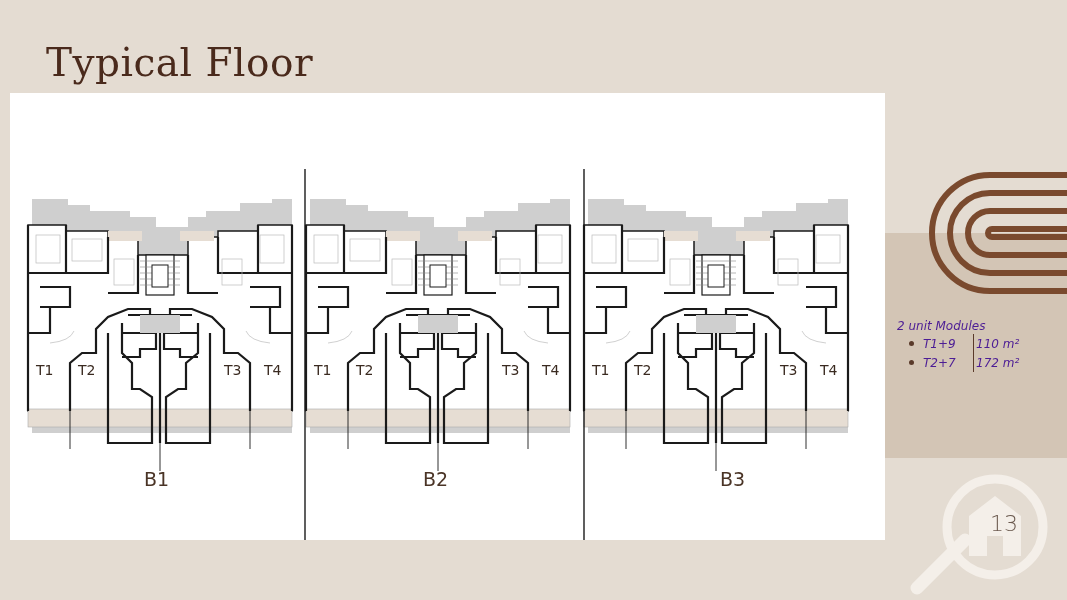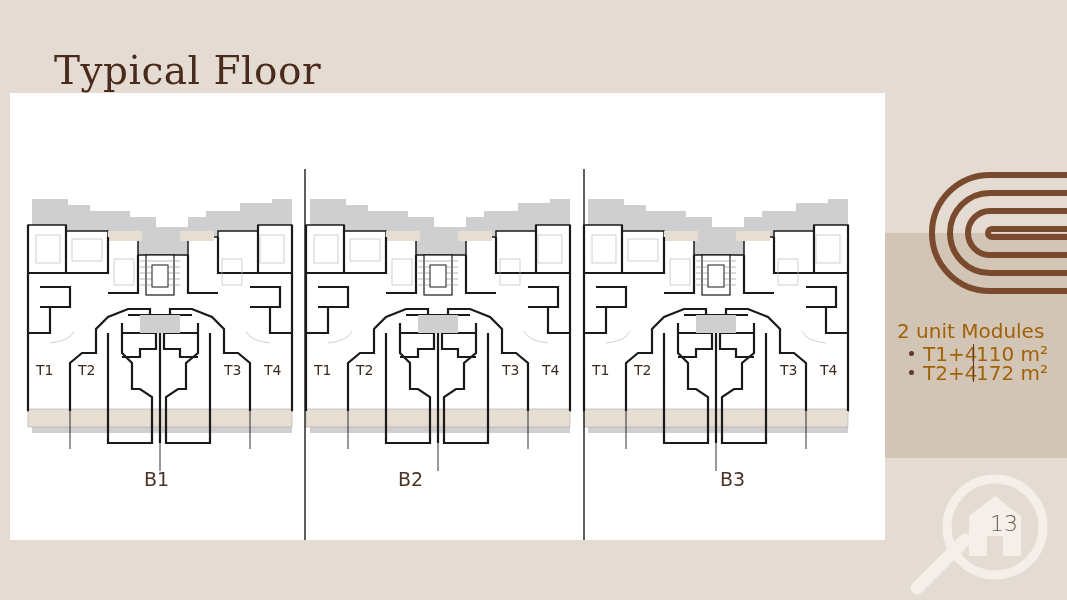"Typical Floor" .title { margin: 12px -> 4px }
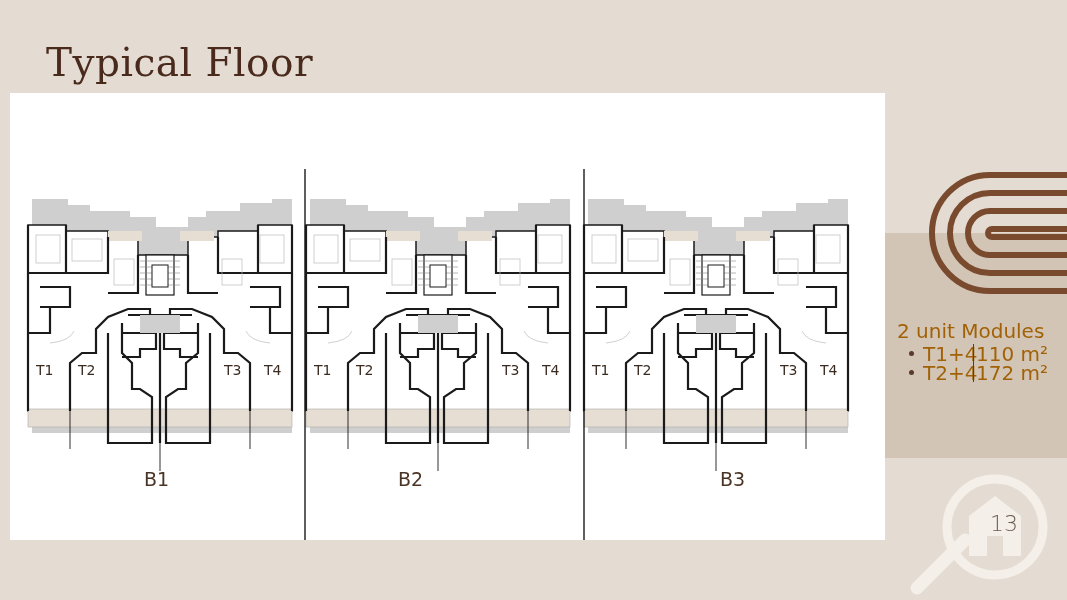"2 unit Modules" .modules { color: #a16207 -> #4c1d95; font-size: 20px -> 12px; font-style: none -> italic }
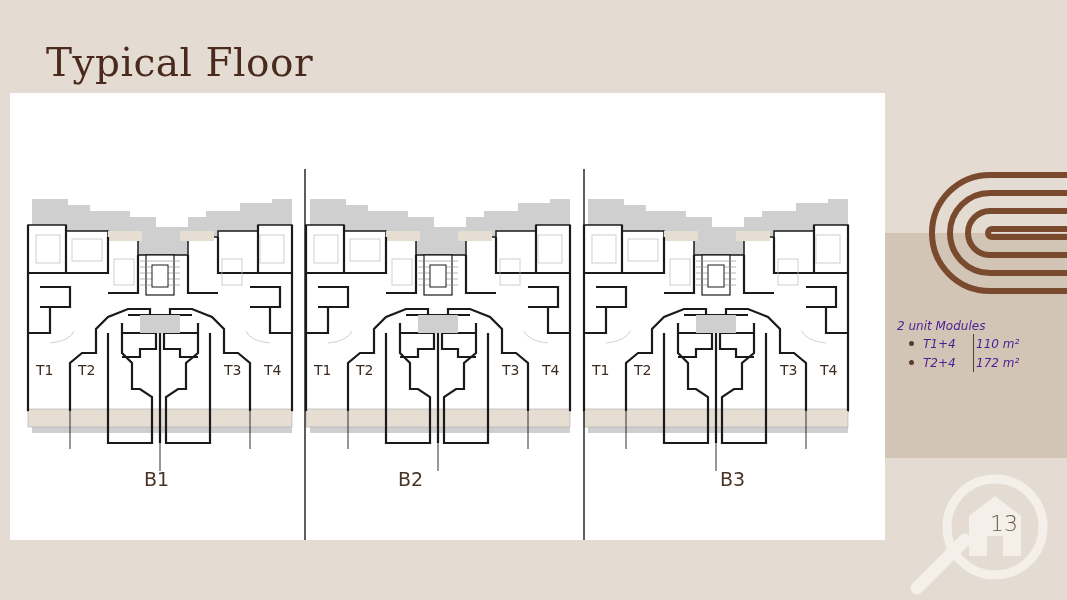"T1+4" span.type { text: T1+4 -> T1+9 }
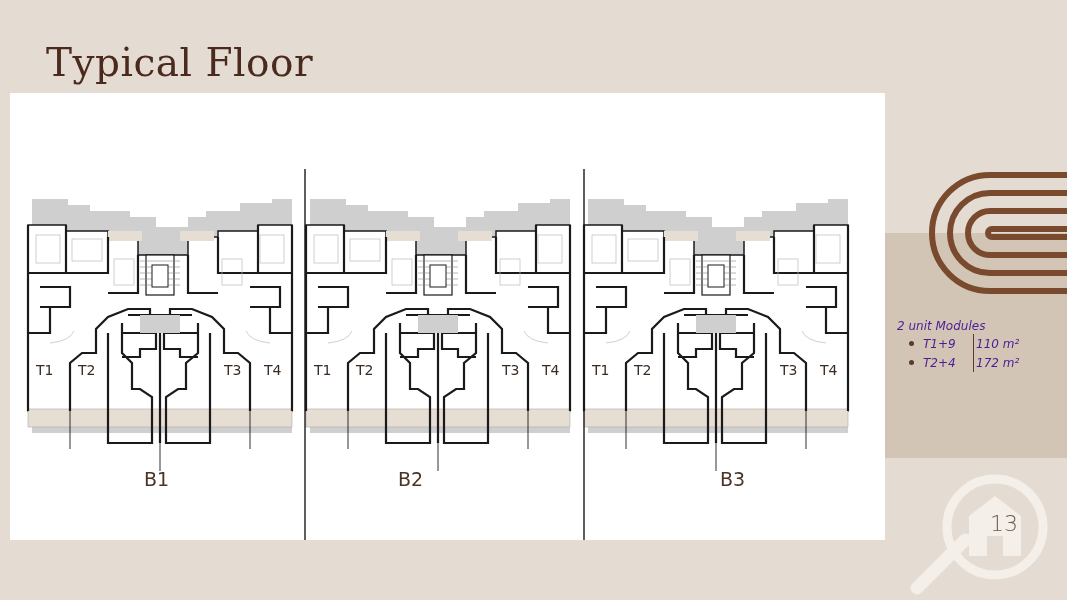"T2+4" span.type { text: T2+4 -> T2+7 }
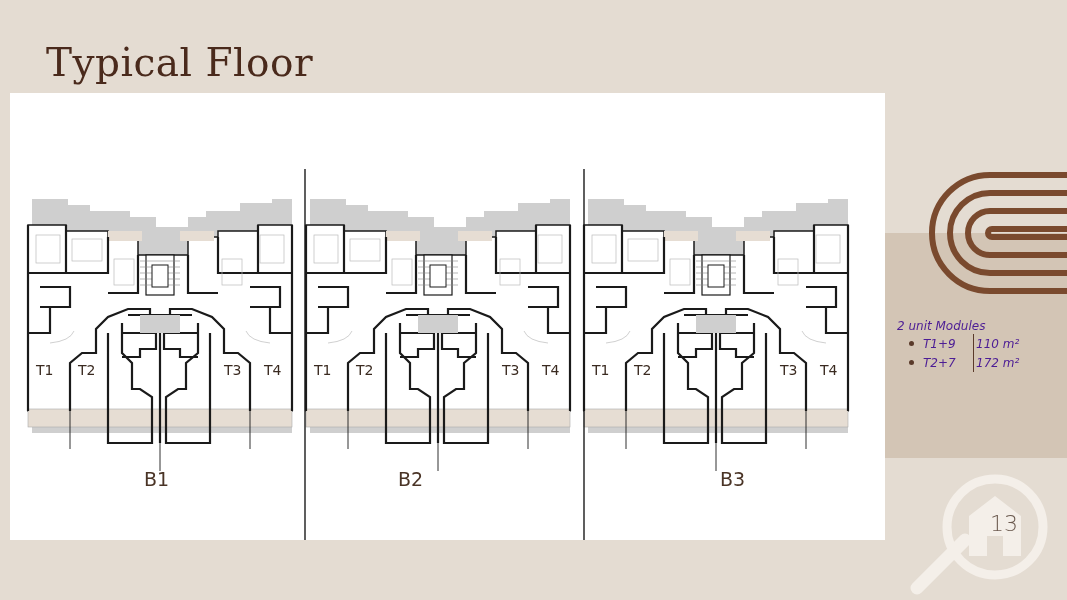"B2" div.building-label { left: 398px -> 423px }
